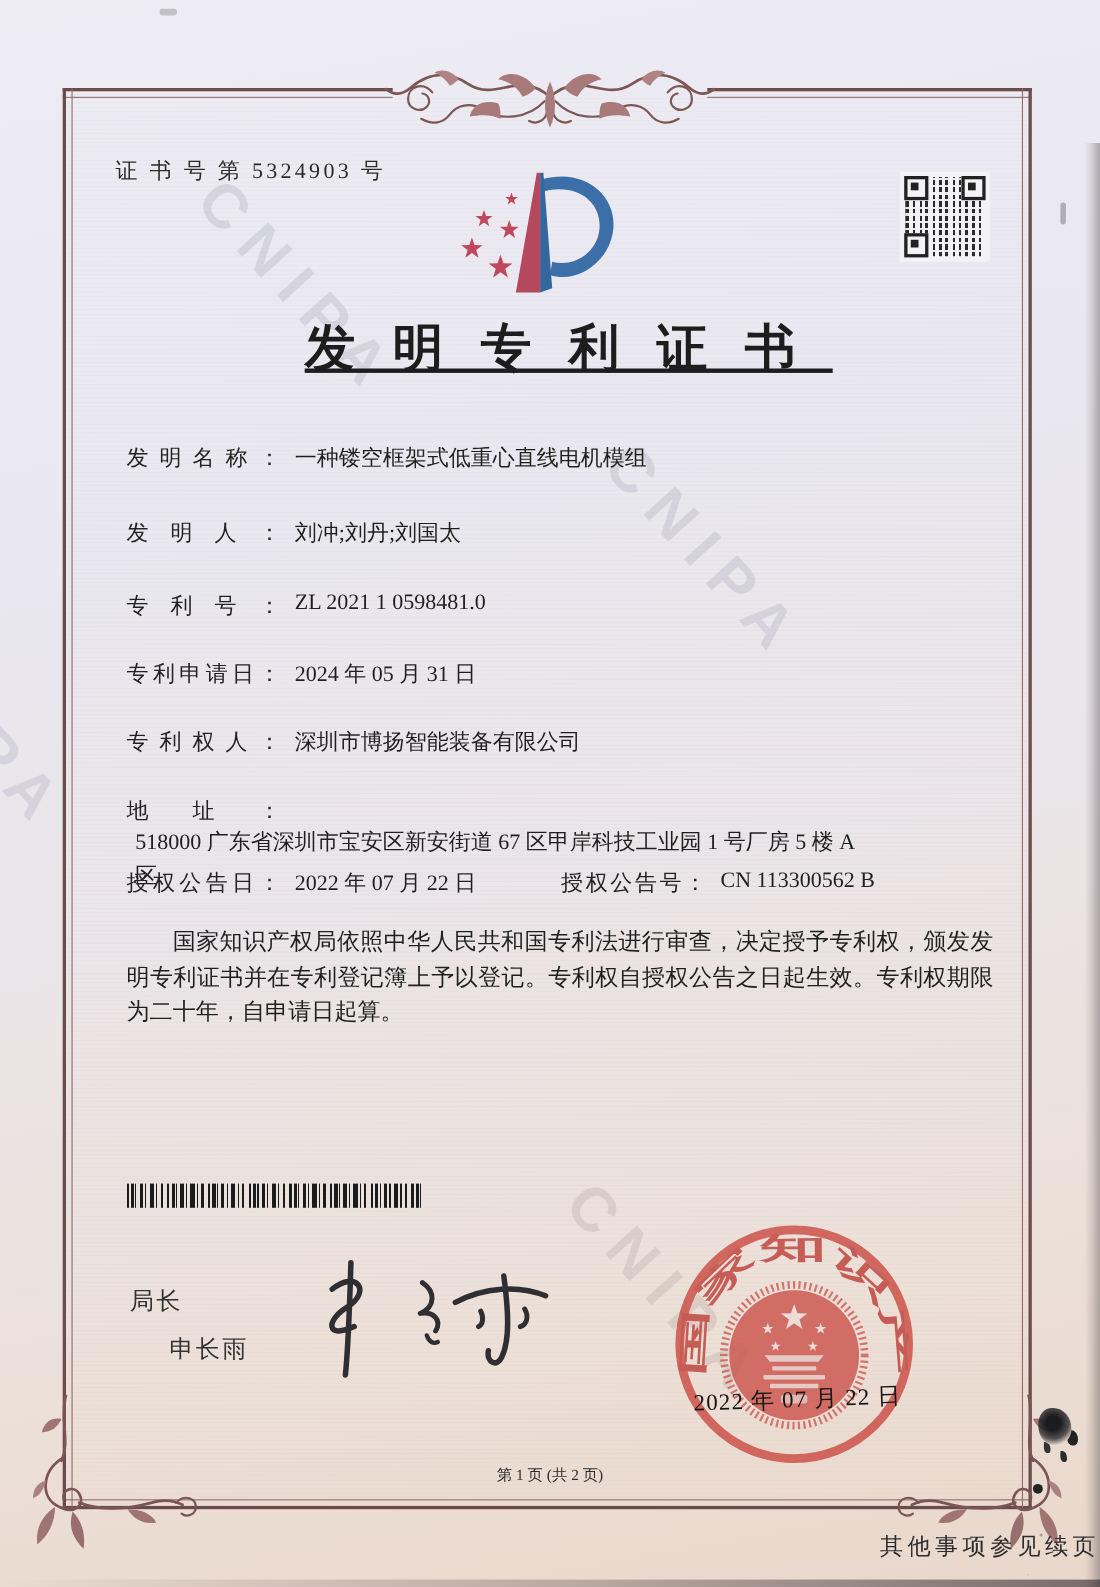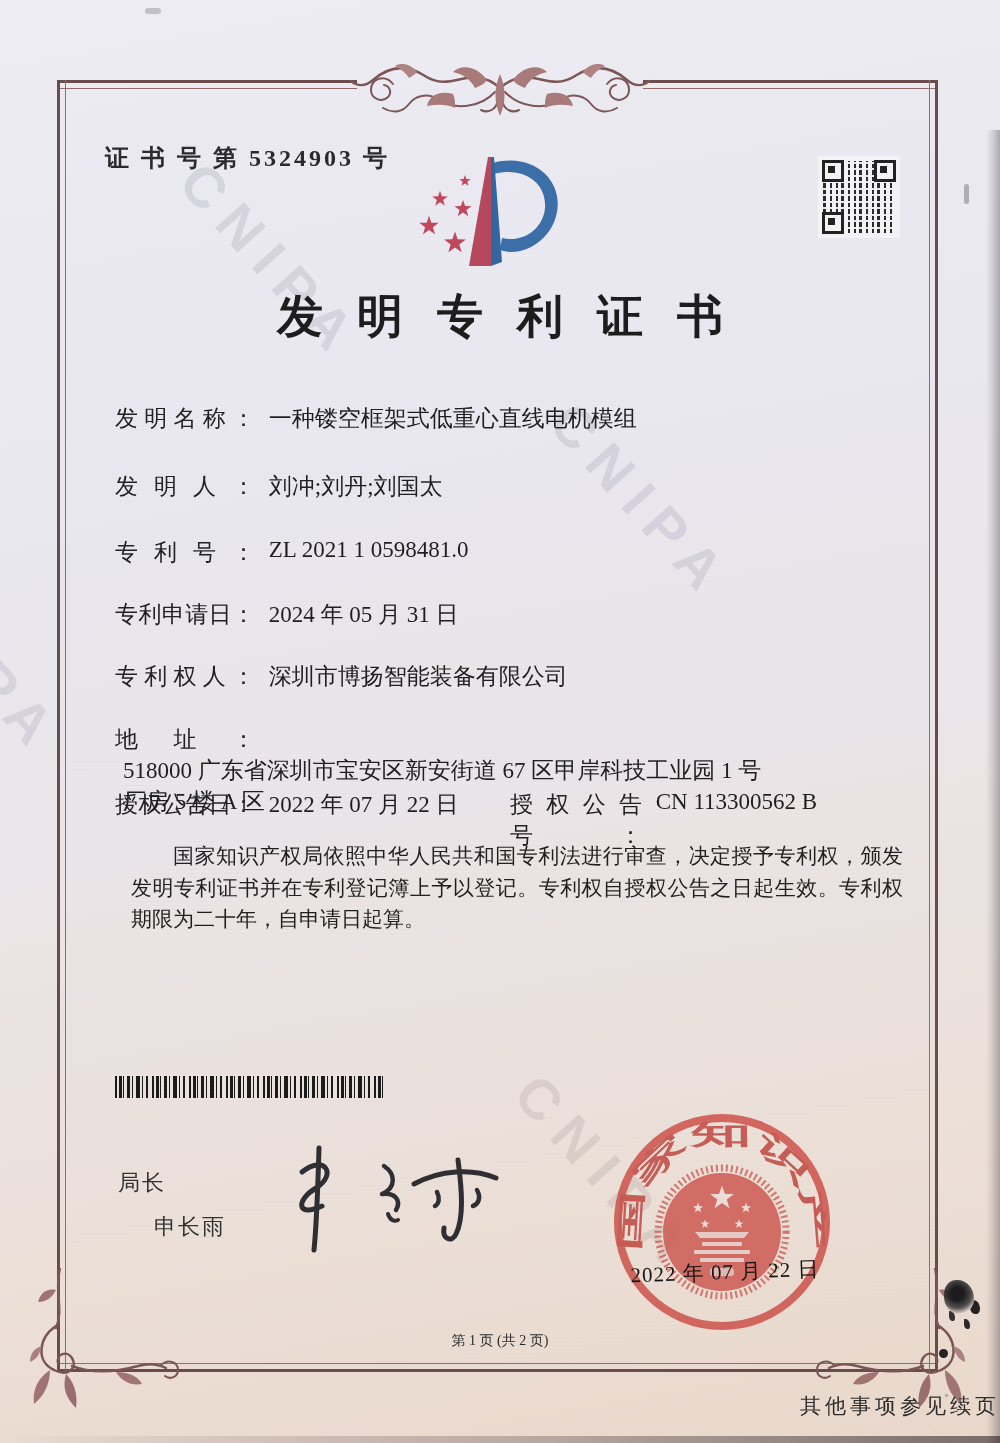"证 书 号 第 5324903" .cert-no { font-size: 24px -> 20px; font-weight: bold -> none }
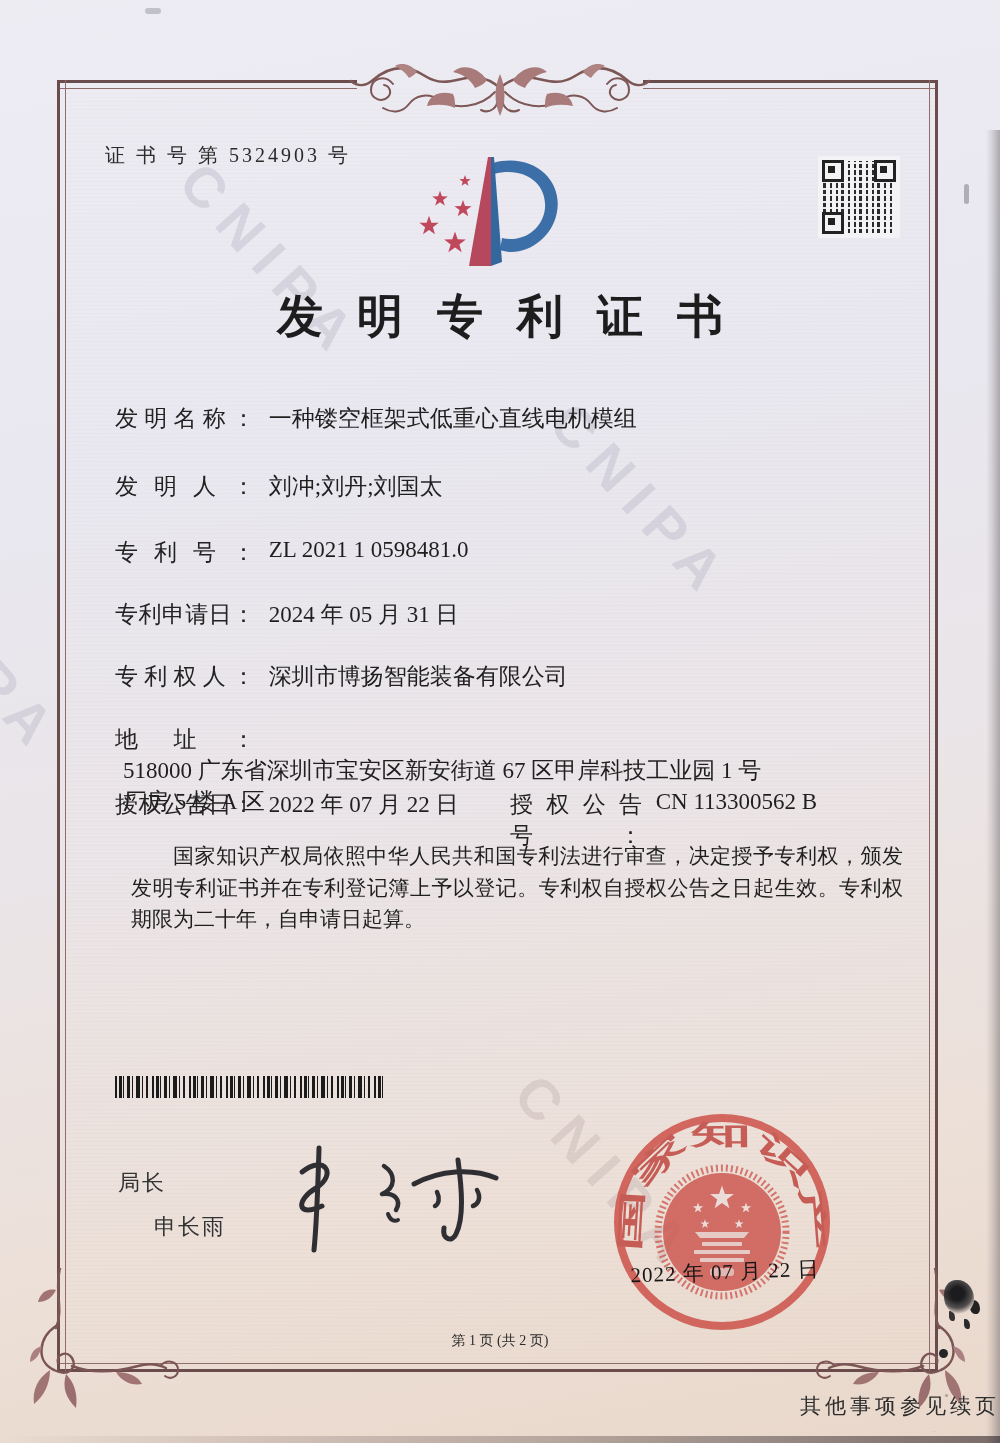"发明专利证书" .title { text-decoration: none -> underline }
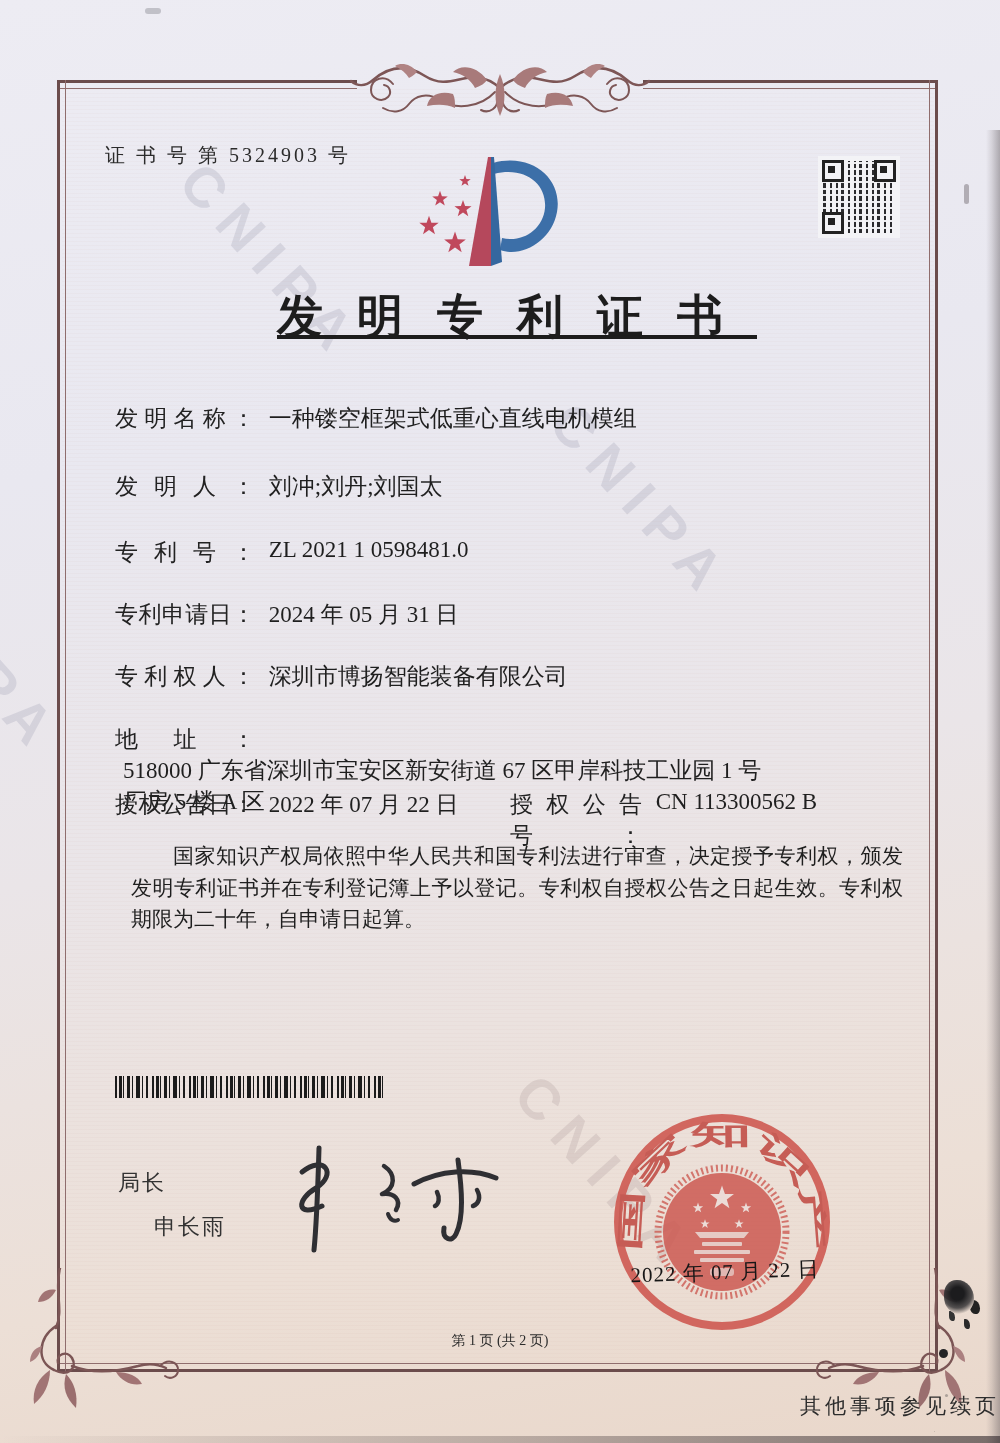"发明名称： 一种镂空框架式低重心直线电机模组" .row { font-size: 23px -> 20px }
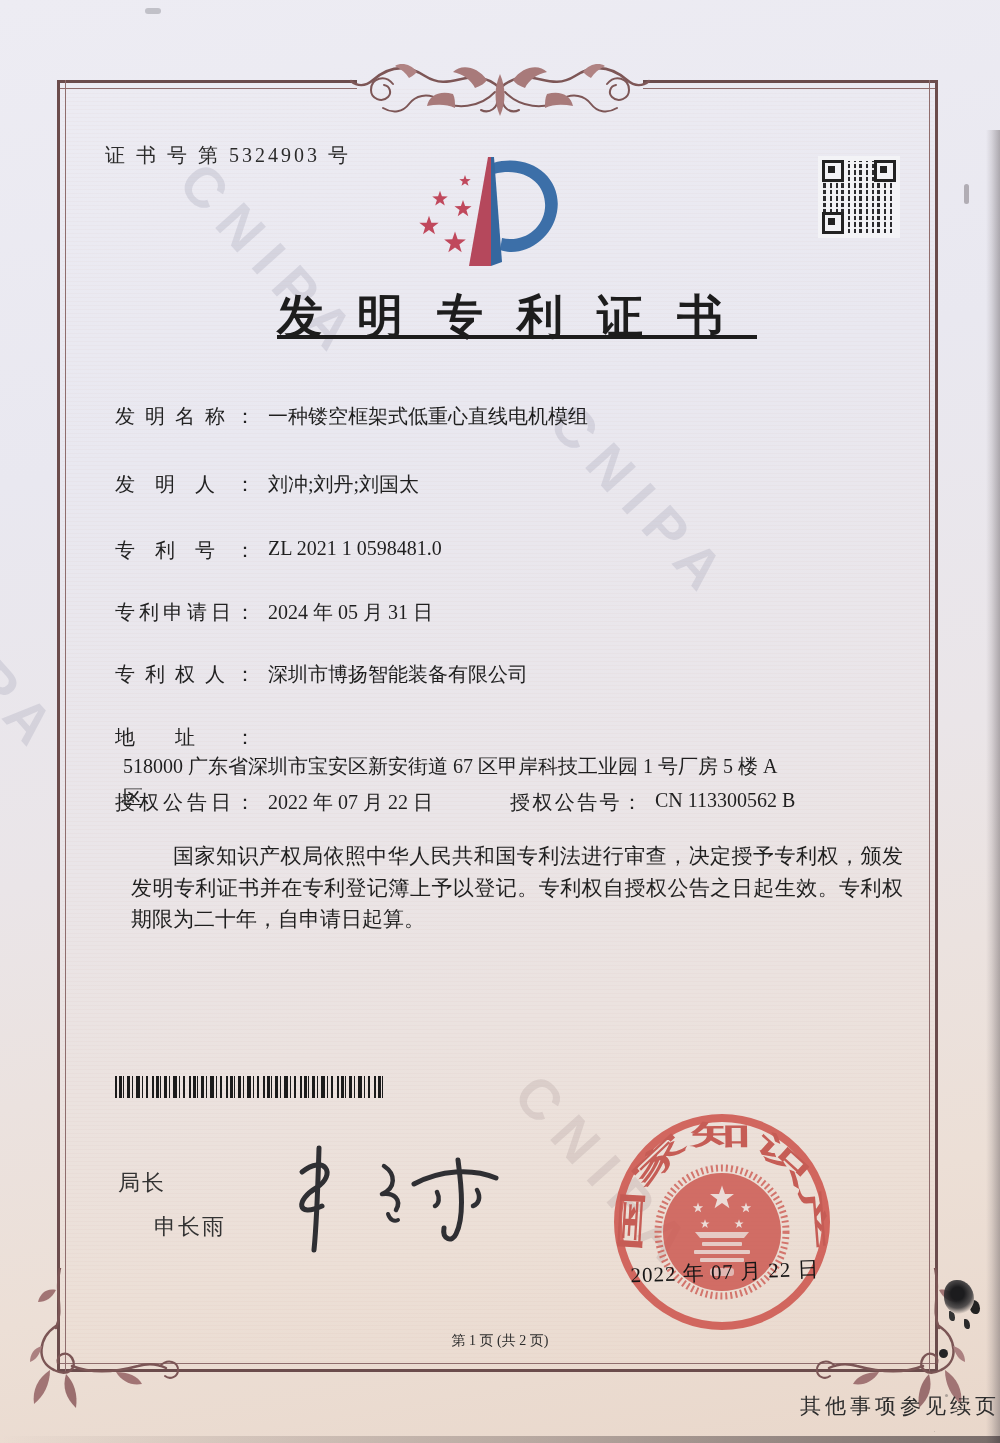"国家知识产权局依照中华人民共和国专利法进行审查，决定授予专利权，颁发发明专利证书" .paras p { margin: 0 0 4px 16px -> 0 0 4px 0 }
